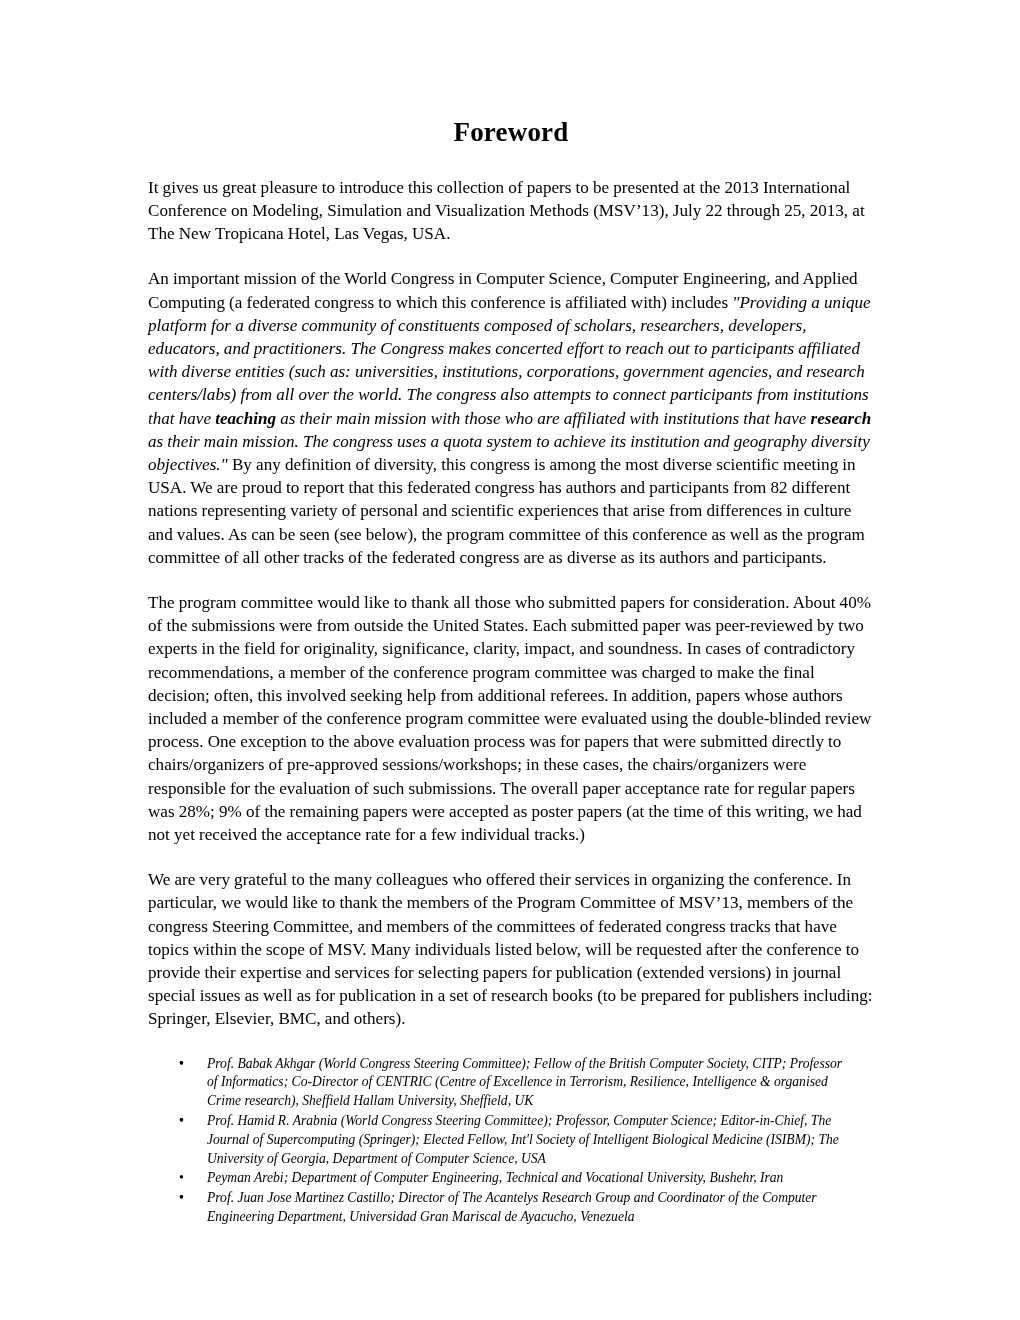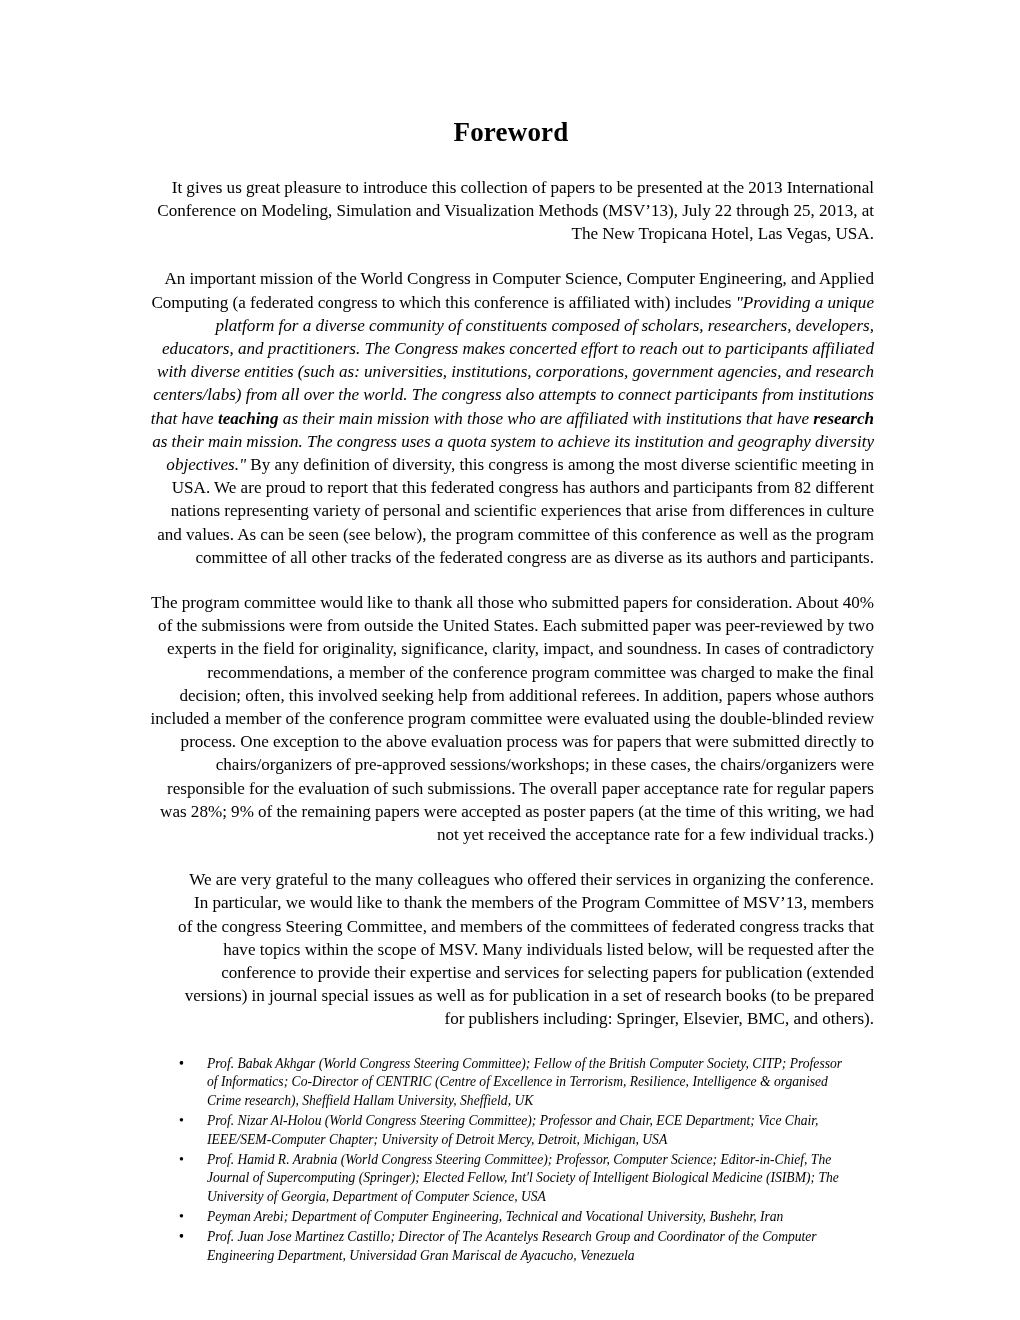"It gives us great pleasure" p.para { text-align: right -> left }
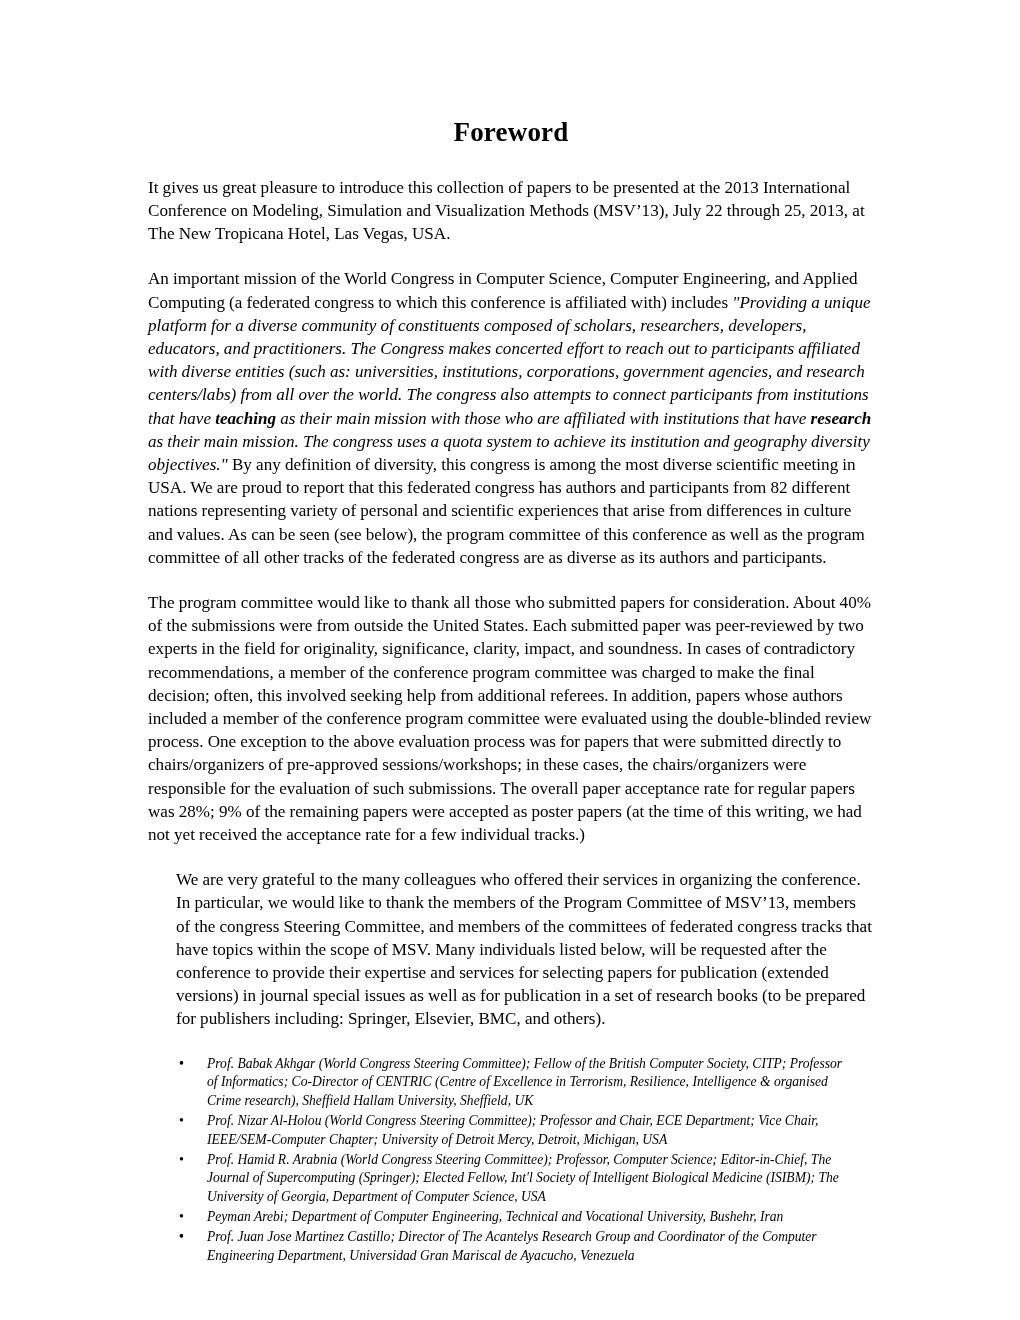"We are very grateful to" p.para:last-of-type { margin-left: 28px -> none }
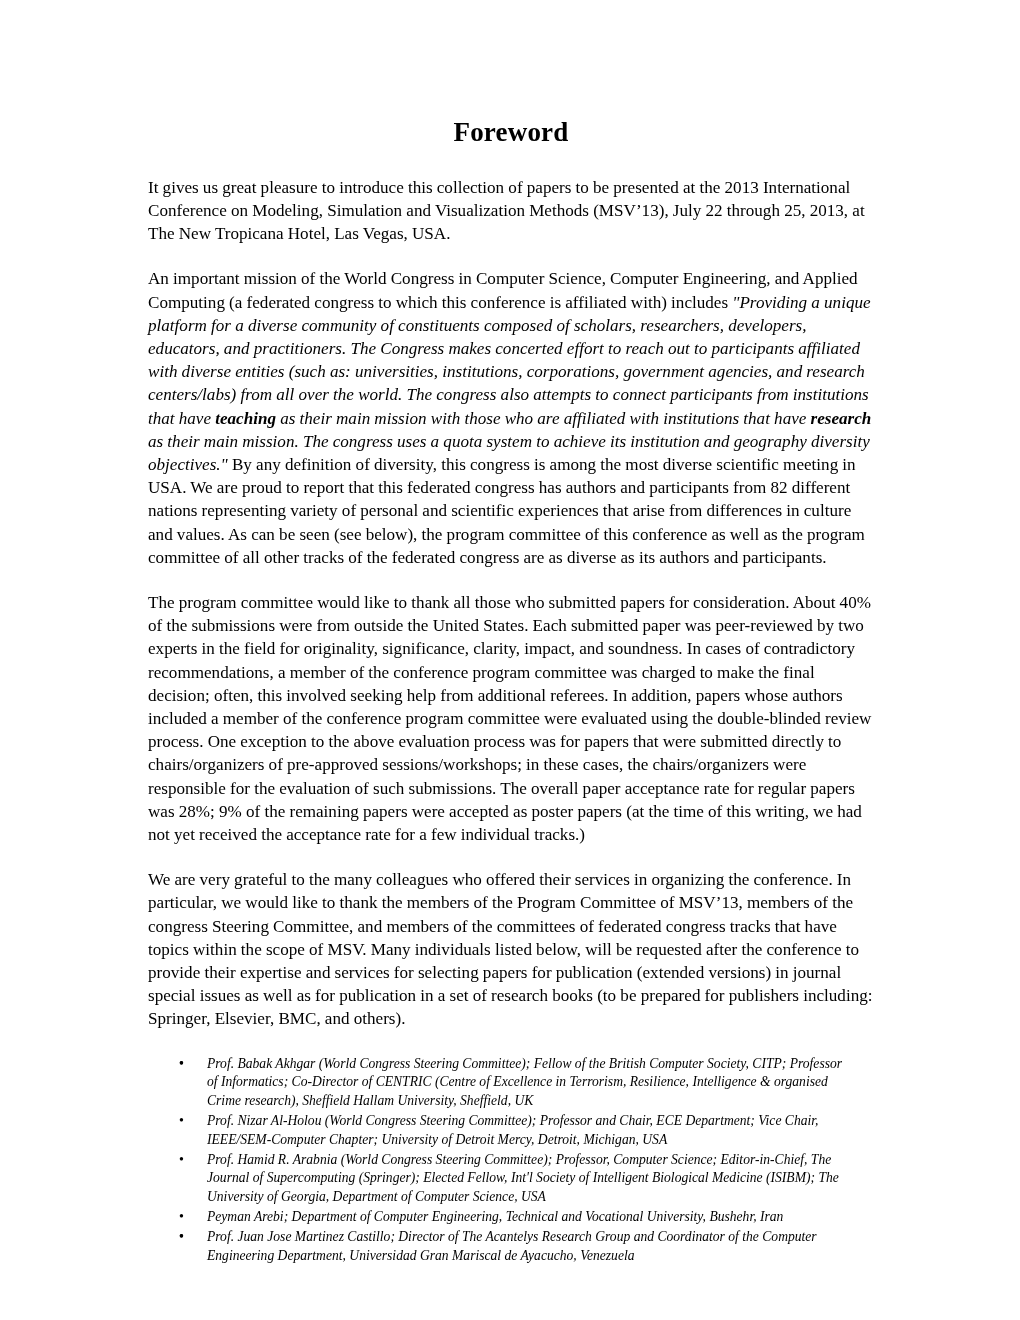"Prof. Nizar Al-Holou (World Congress" span { html: <span>Prof. Nizar Al-Holou (World Congress Steering Committee); Professor and Chair, ECE Department; Vice Chair, IEEE/SEM-Computer Chapter; University of Detroit Mercy, Detroit, Michigan, USA</span> -> none }
